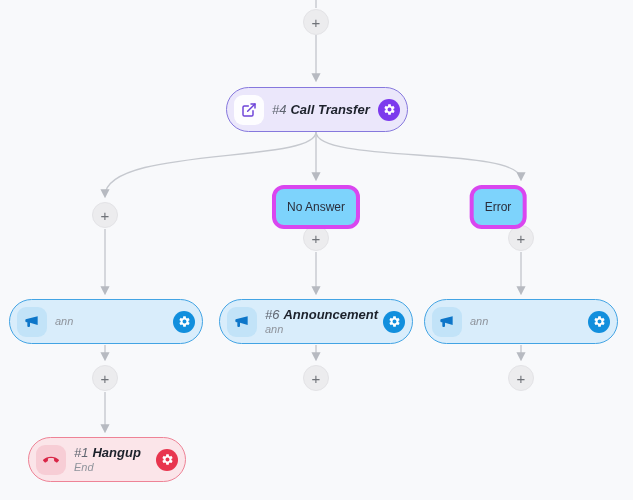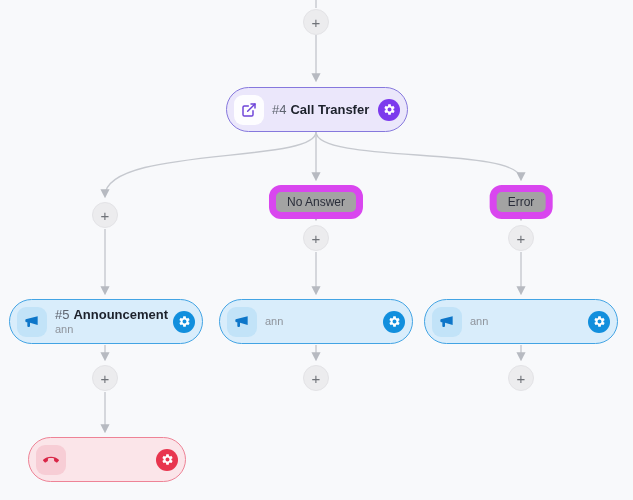"#4 Call Transfer" .texts { font-style: none -> italic }
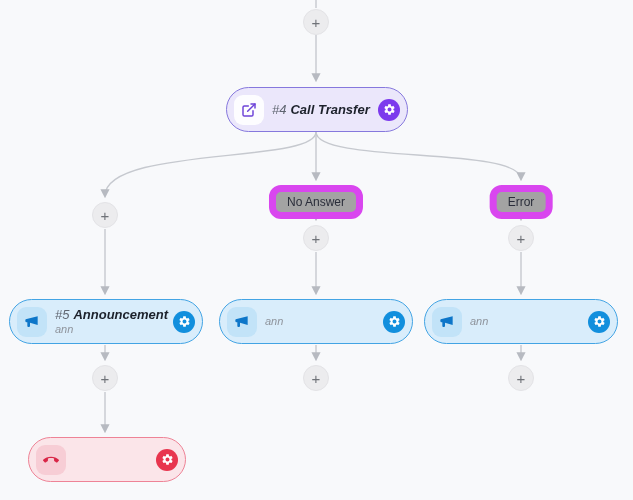"No Answer" .edge-label { background: #a3a3a3 -> #7dd3fc; border: 7px solid #d946ef -> 4px solid #d946ef; padding: 2px 11px -> 10px 11px }
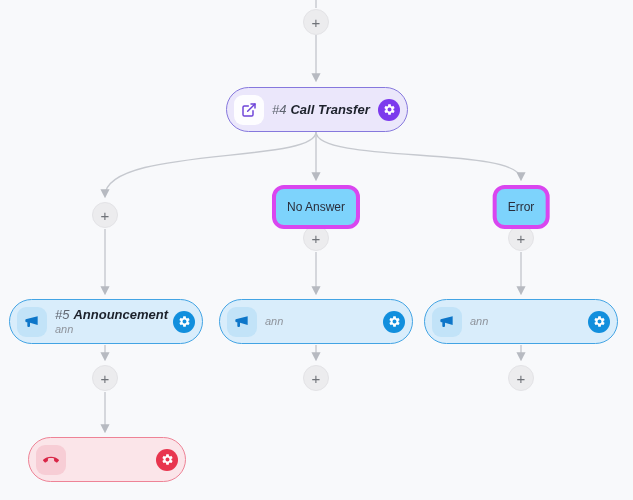"Error" div.edge-label { left: 521px -> 498px }
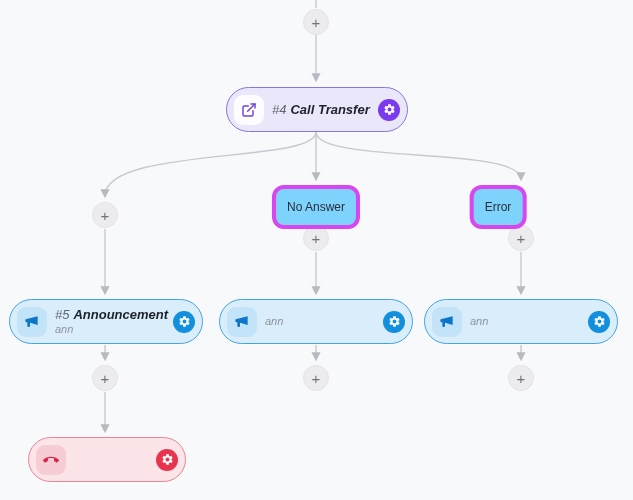"#5 Announcement" span.line1 { html: <span><span>#5</span><span>Announcement</span></span> -> none }
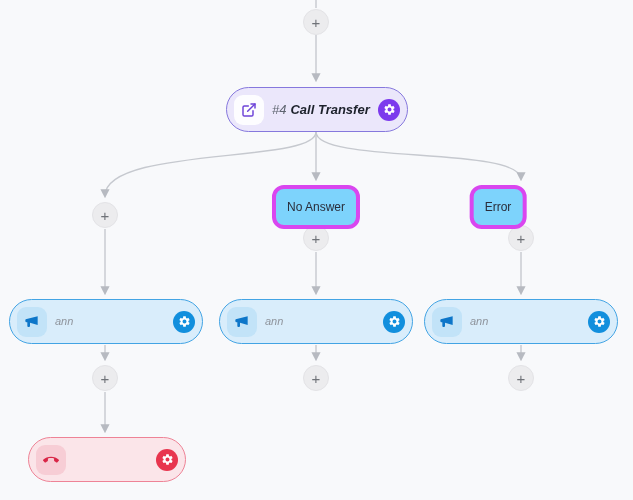"#6 Announcement" span.line1 { html: none -> <span><span>#6</span><span>Announcement</span></span> }
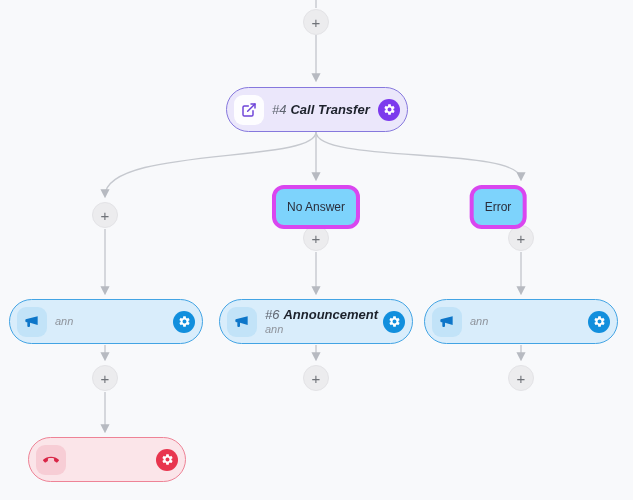"#1 Hangup" span.texts { html: none -> <span> <span><span>#1</span><span>Hangup</span></span> <span>End</span> </span> }
